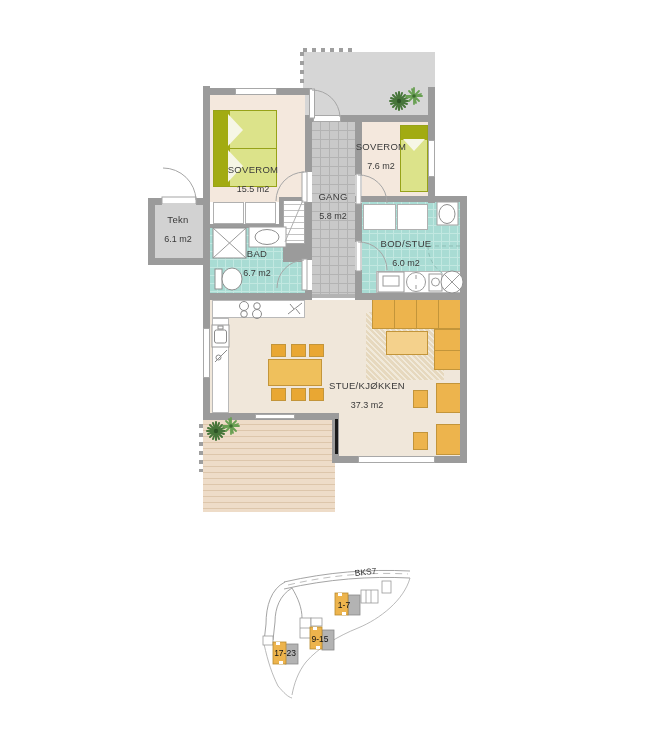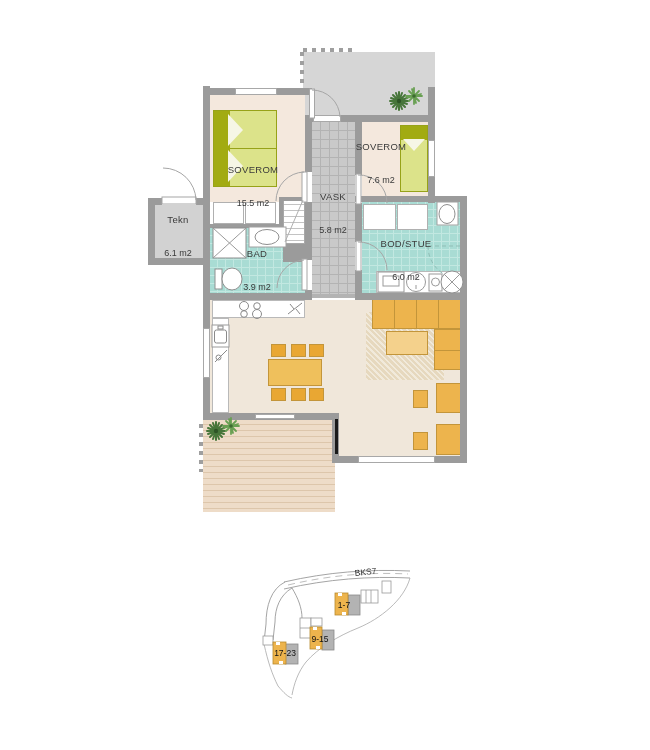"7.6 m2" .room-label .ar { margin-top: 23px -> 9px }
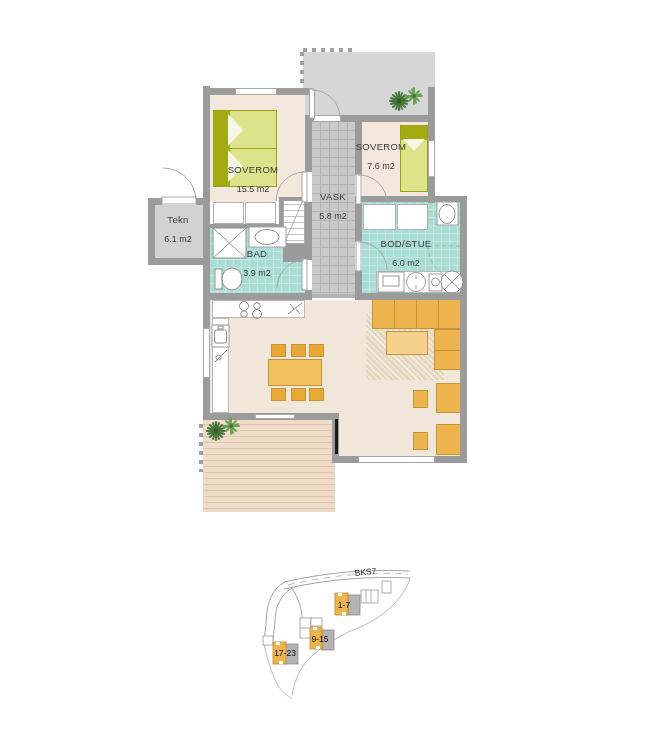"VASK" div.nm { text: VASK -> GANG }
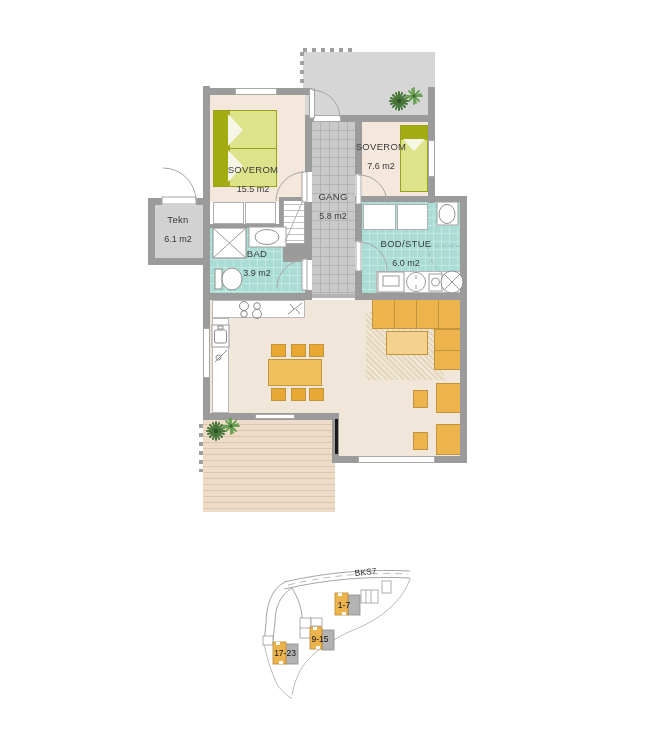"3.9 m2" div.ar { text: 3.9 -> 6.7 }
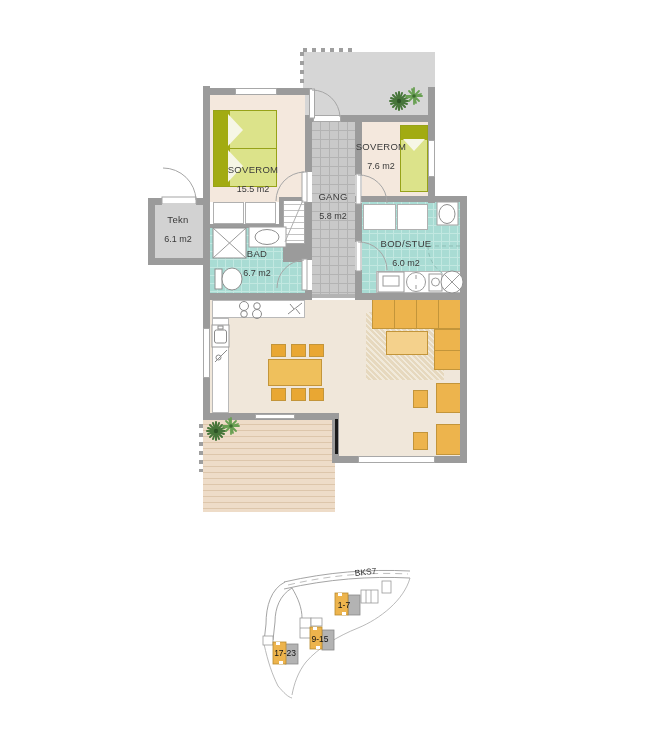"STUE/KJØKKEN" div.room-label { html: none -> <div> <div>STUE/KJØKKEN</div> <div>37.3 m2</div> </div> }
